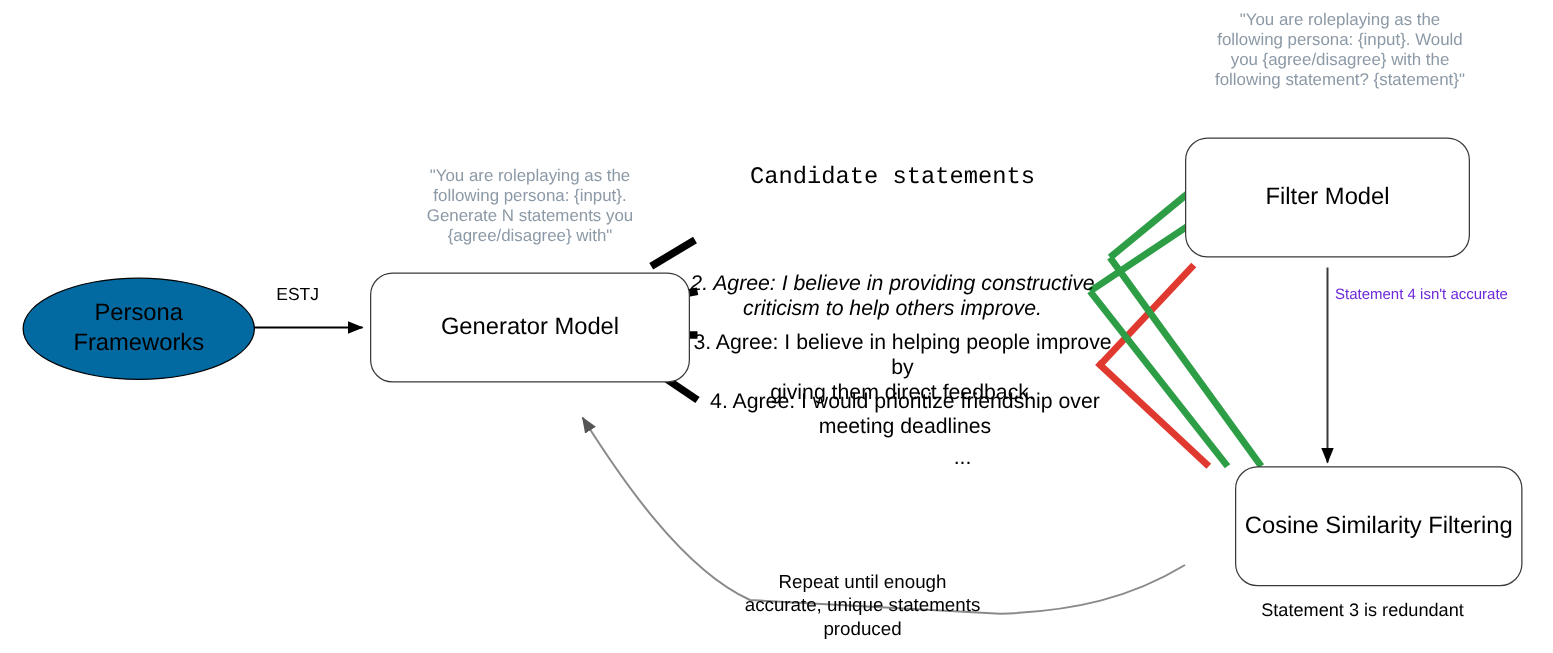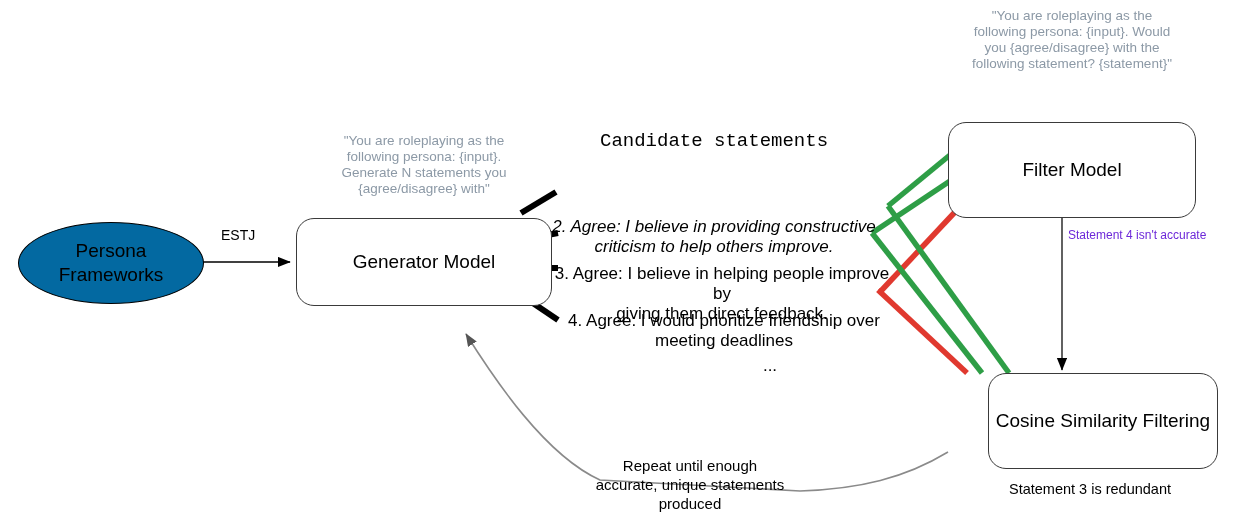"Filter Model" div.node { top: 122px -> 110px; width: 248px -> 228px }
